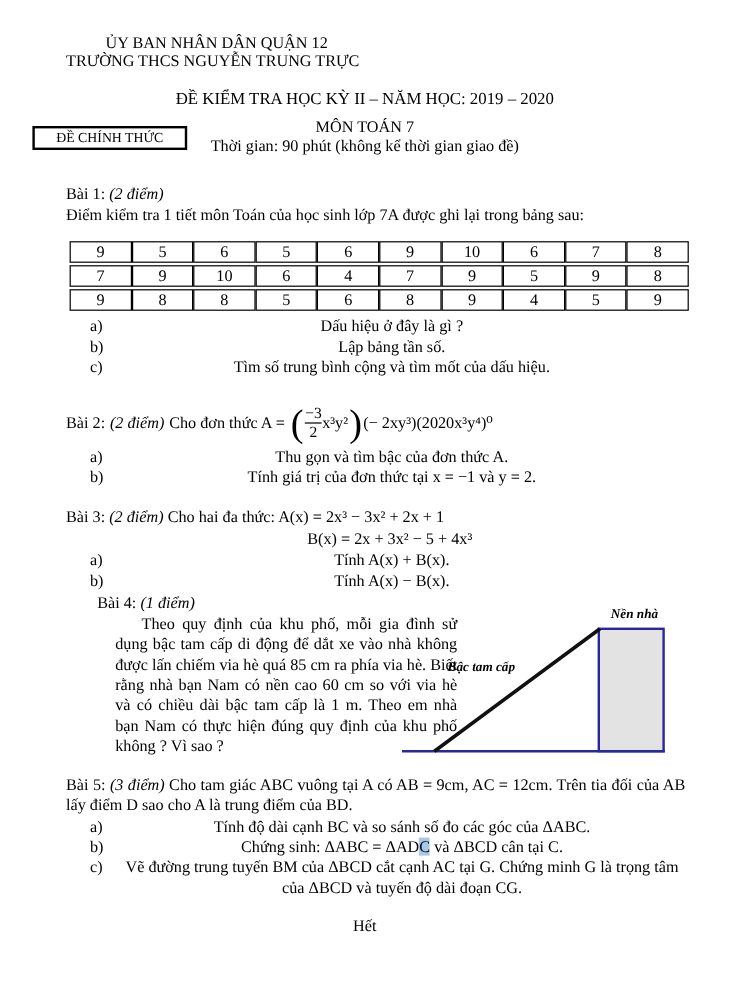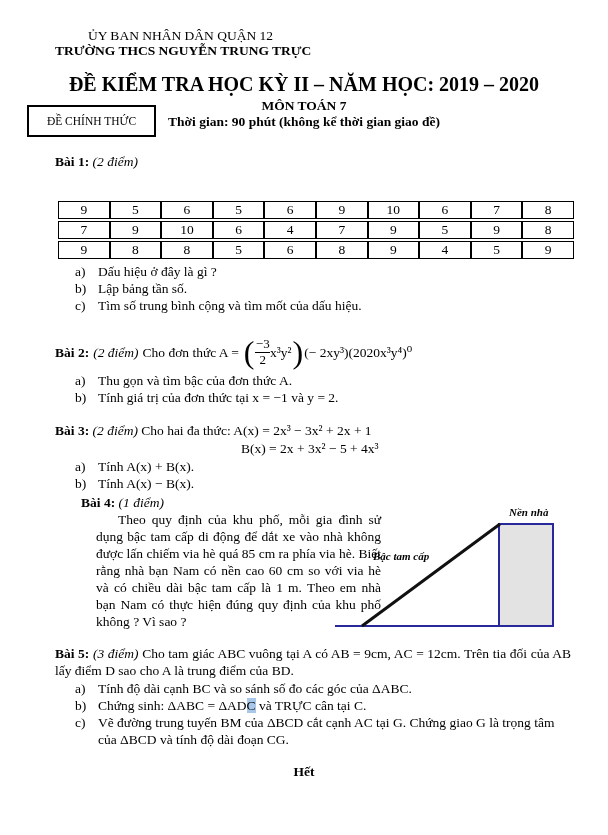"TRƯỜNG THCS NGUYỄN TRUNG TRỰC" .b { font-weight: bold -> normal }
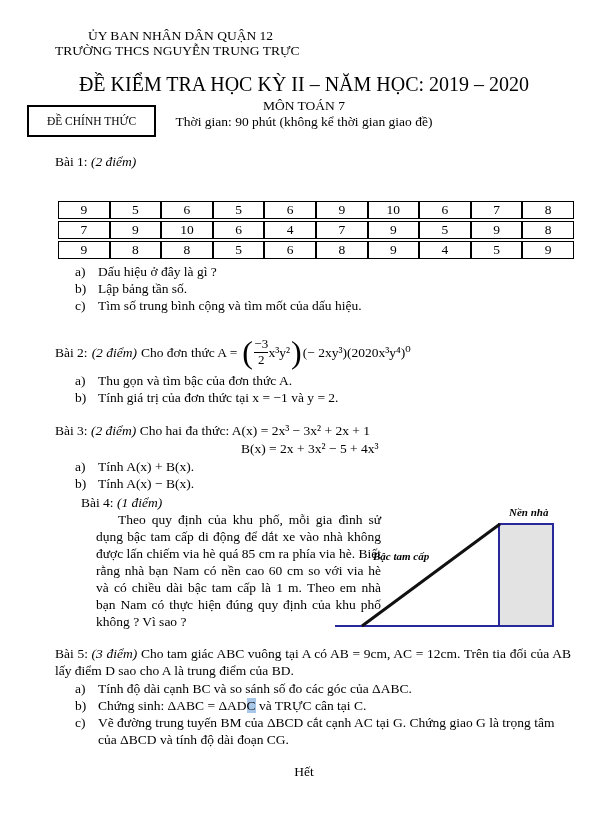"ĐỀ KIỂM TRA HỌC KỲ" .title { font-size: 20px -> 14px }
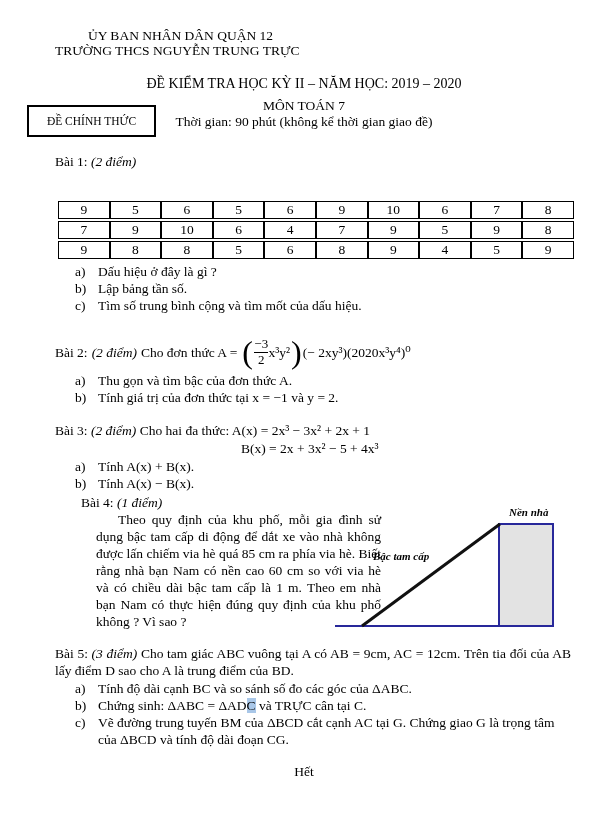"ĐỀ CHÍNH THỨC" .exam-box { height: 32px -> 20px }
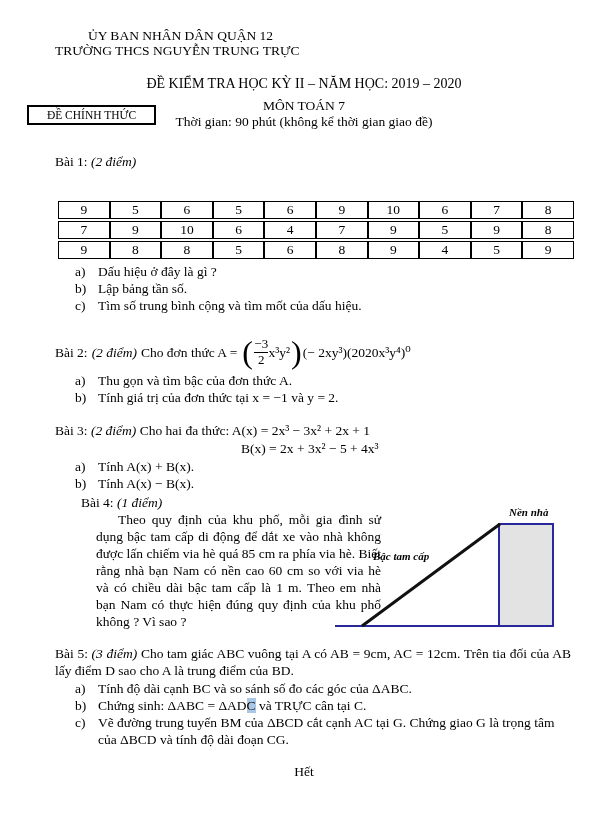"Điểm kiểm tra 1 tiết" div.abs { html: none -> <div>Điểm kiểm tra 1 tiết môn Toán của học sinh lớp 7A được ghi lại trong bảng sau:</div> }
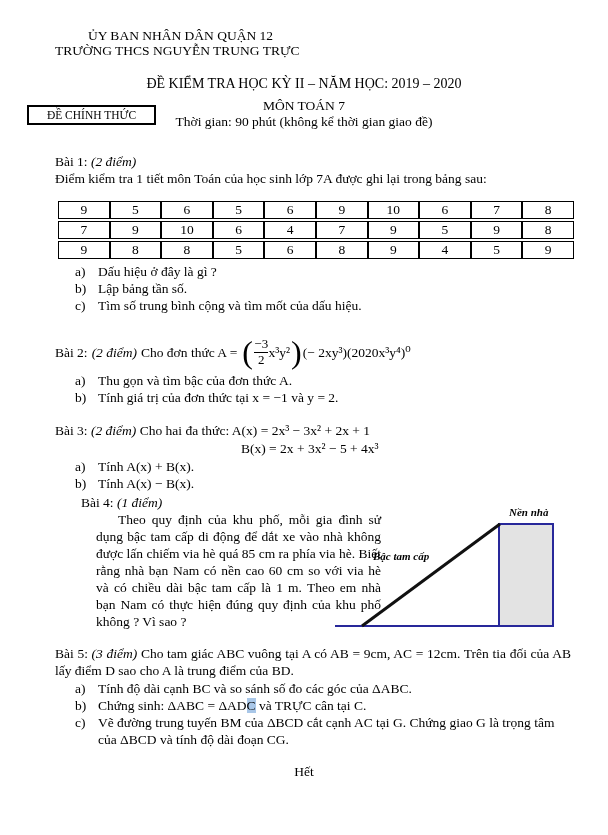"Dấu hiệu ở đây là" .row .txt { text-align: none -> center }
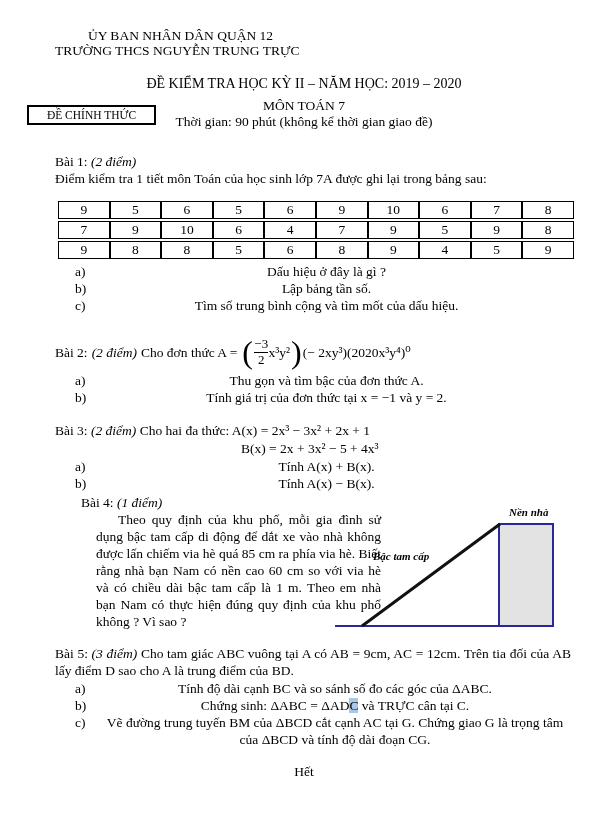"B(x) = 2x + 3x²" div.abs { left: 241px -> 256px }
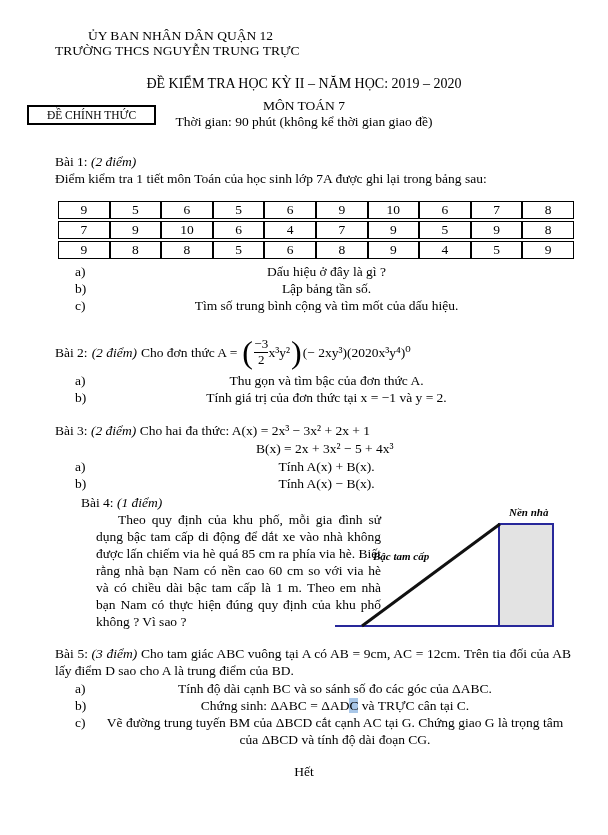"và TRỰC cân tại C." span { text: TRỰC -> ΔBCD }
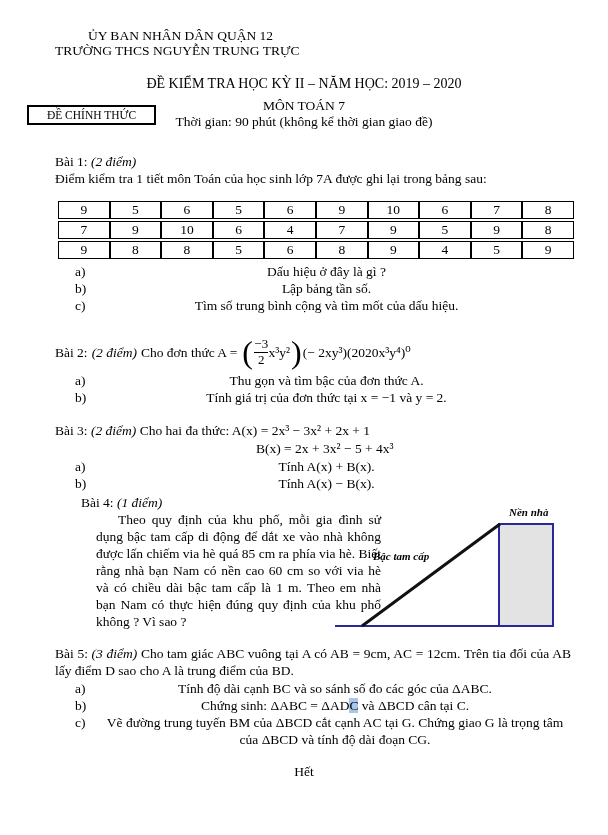"Vẽ đường trung tuyến BM" span.txt { text: giao G là trọng tâm của ΔBCD và tính -> minh G là trọng tâm của ΔBCD và tuyến }
